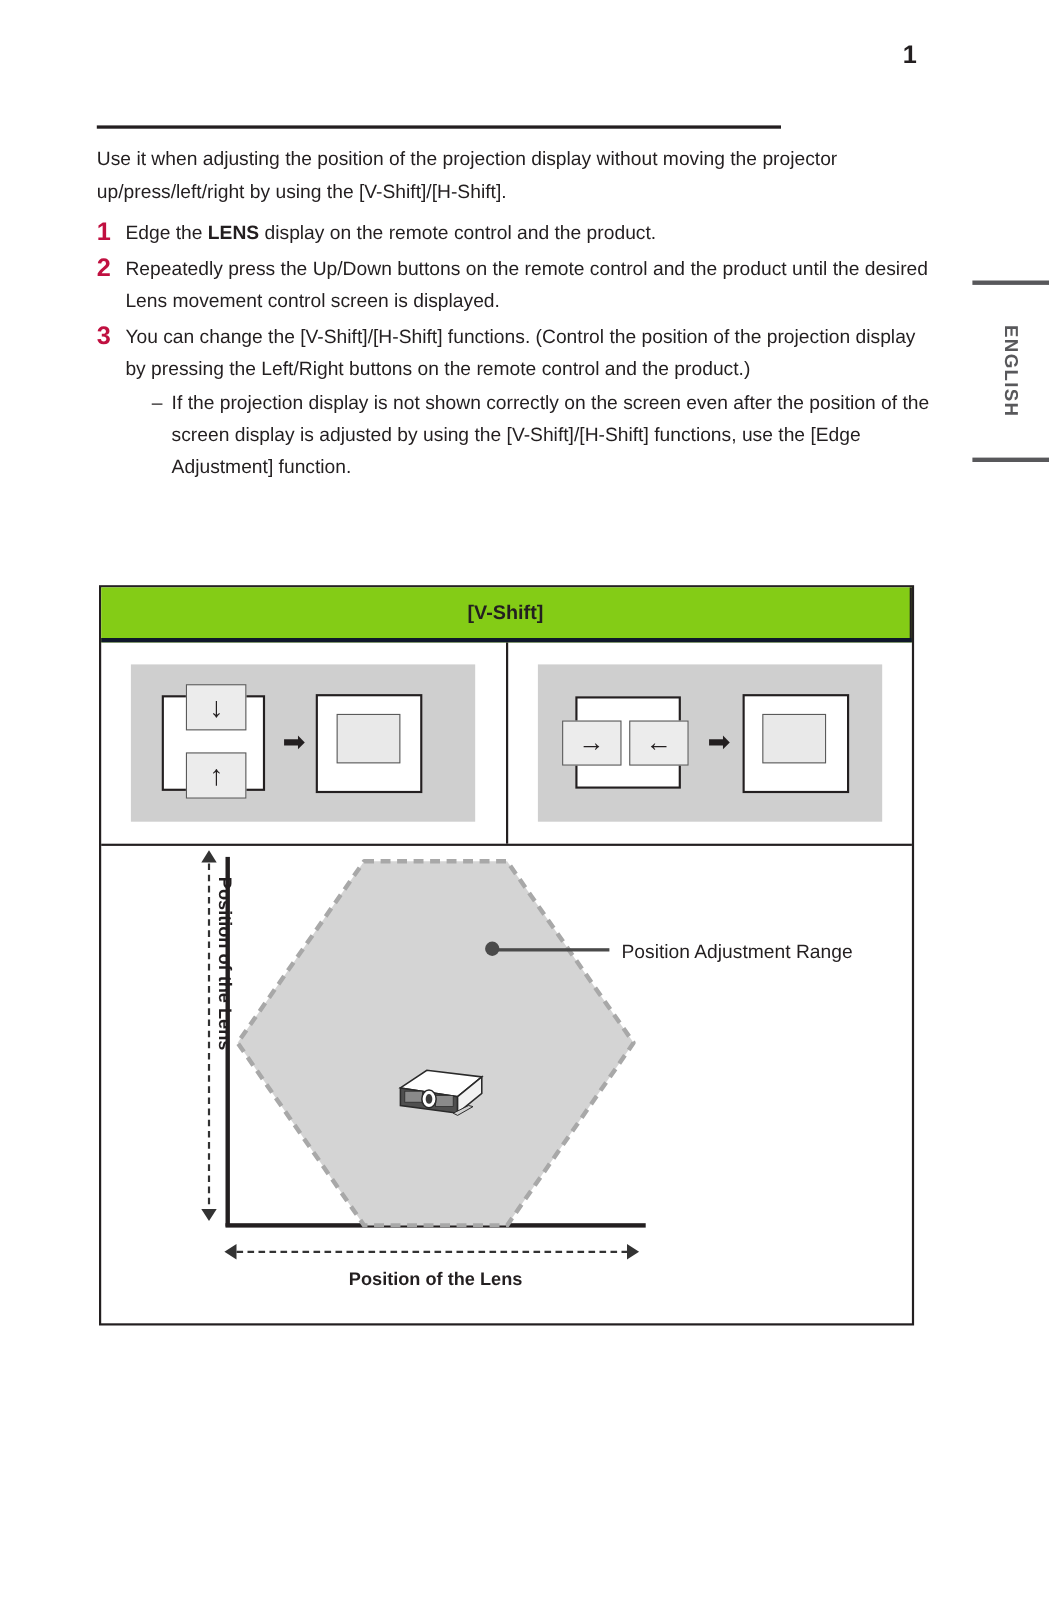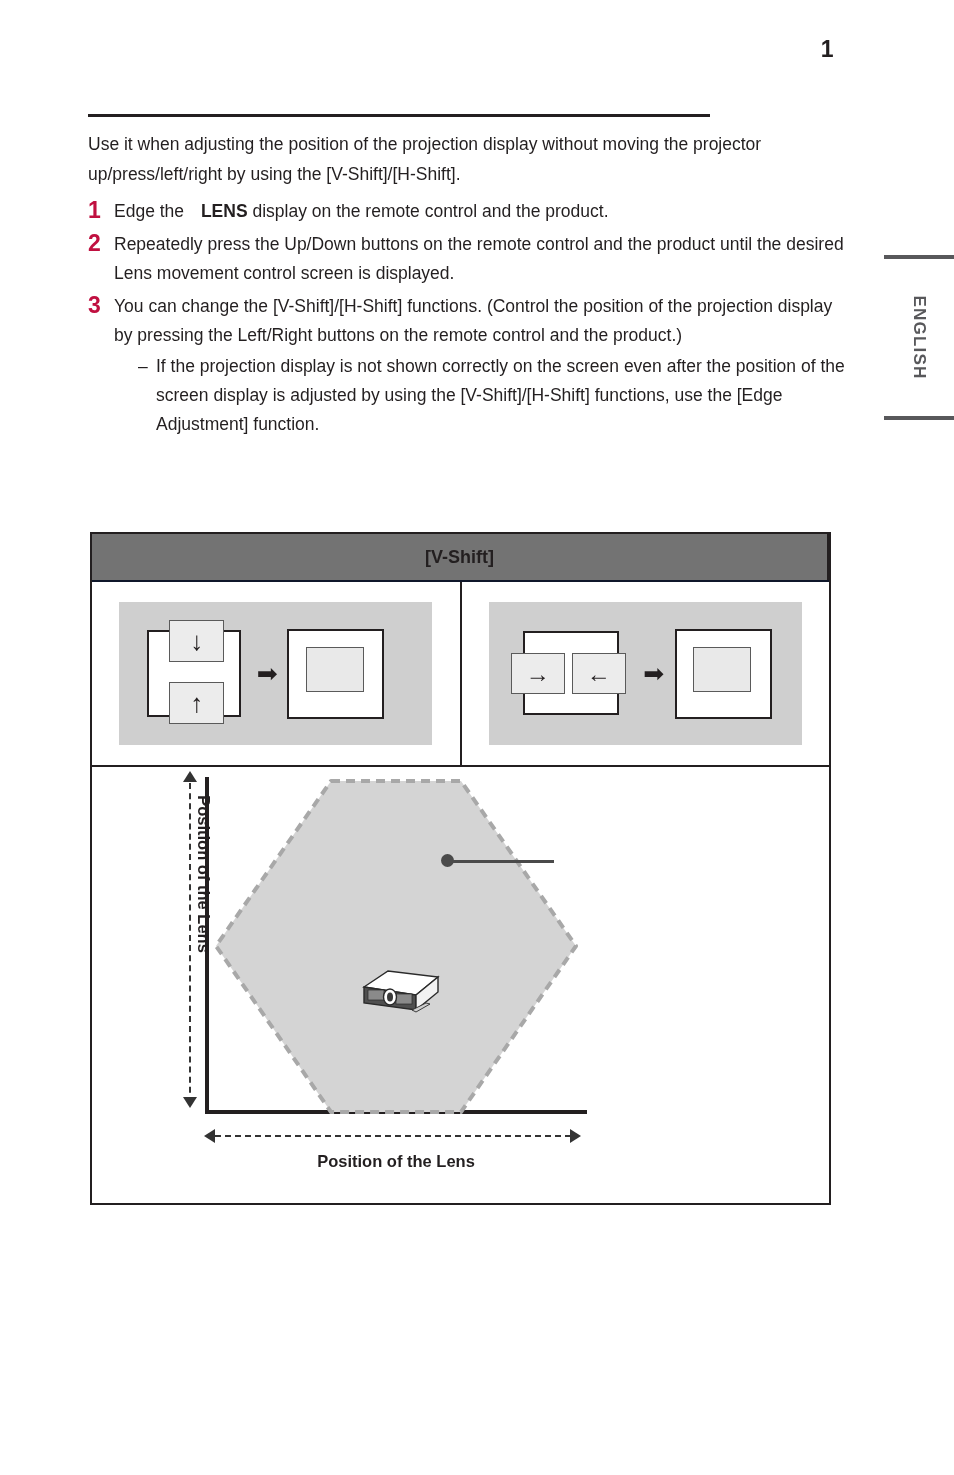"LENS" .step-body b { margin-left: 12px -> none }
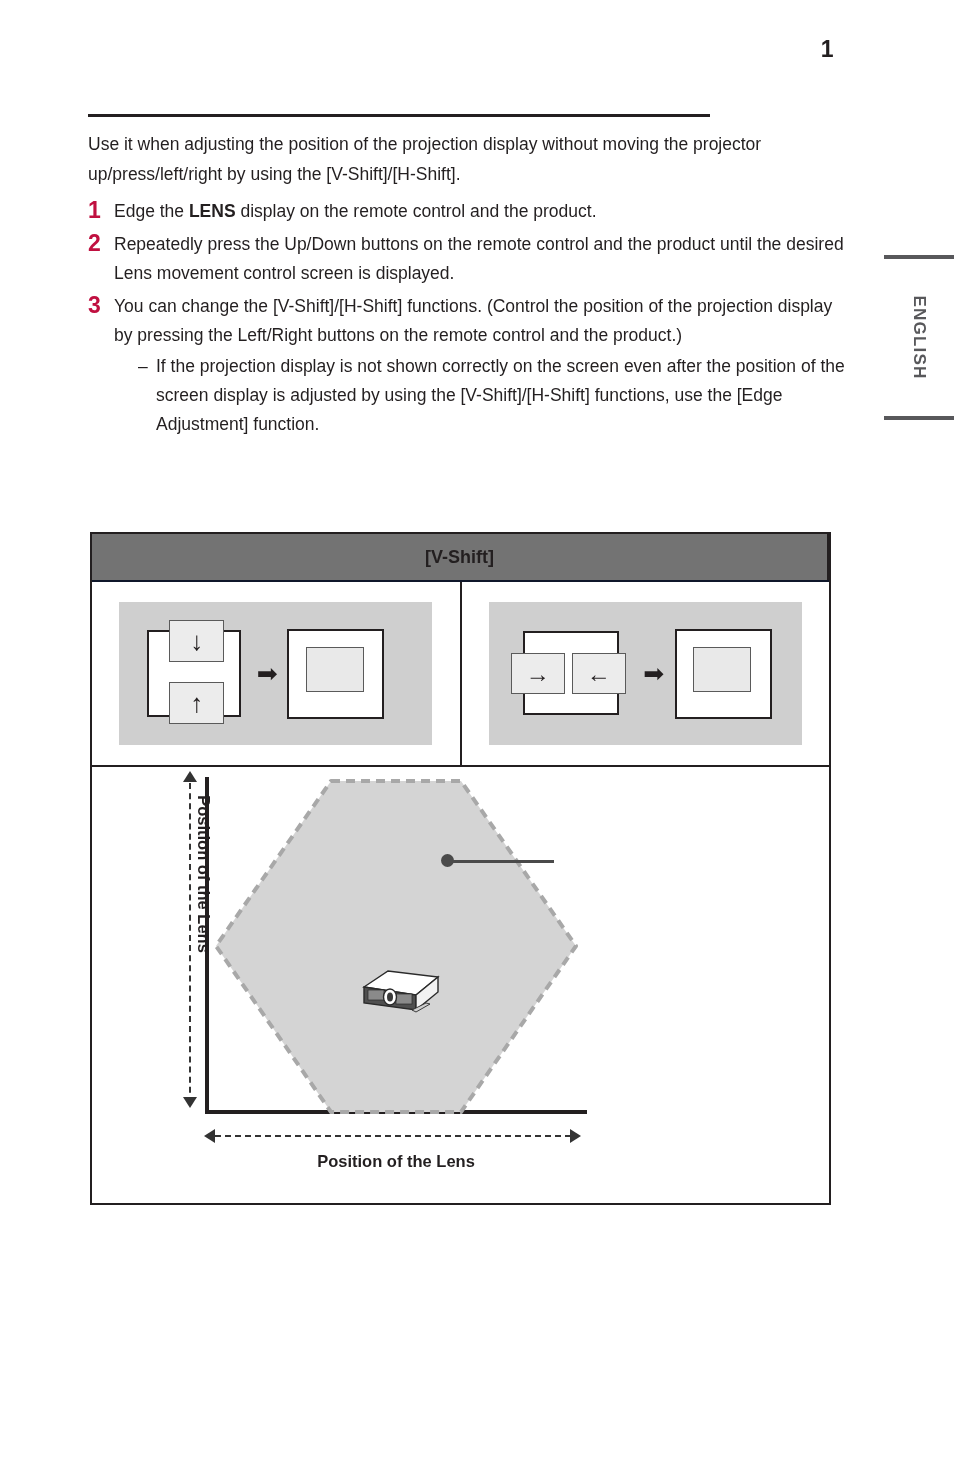"[V-Shift]" .table-head { background: #737373 -> #84cc16; border-bottom: 2px solid #0f172a -> 4px solid #0f172a }
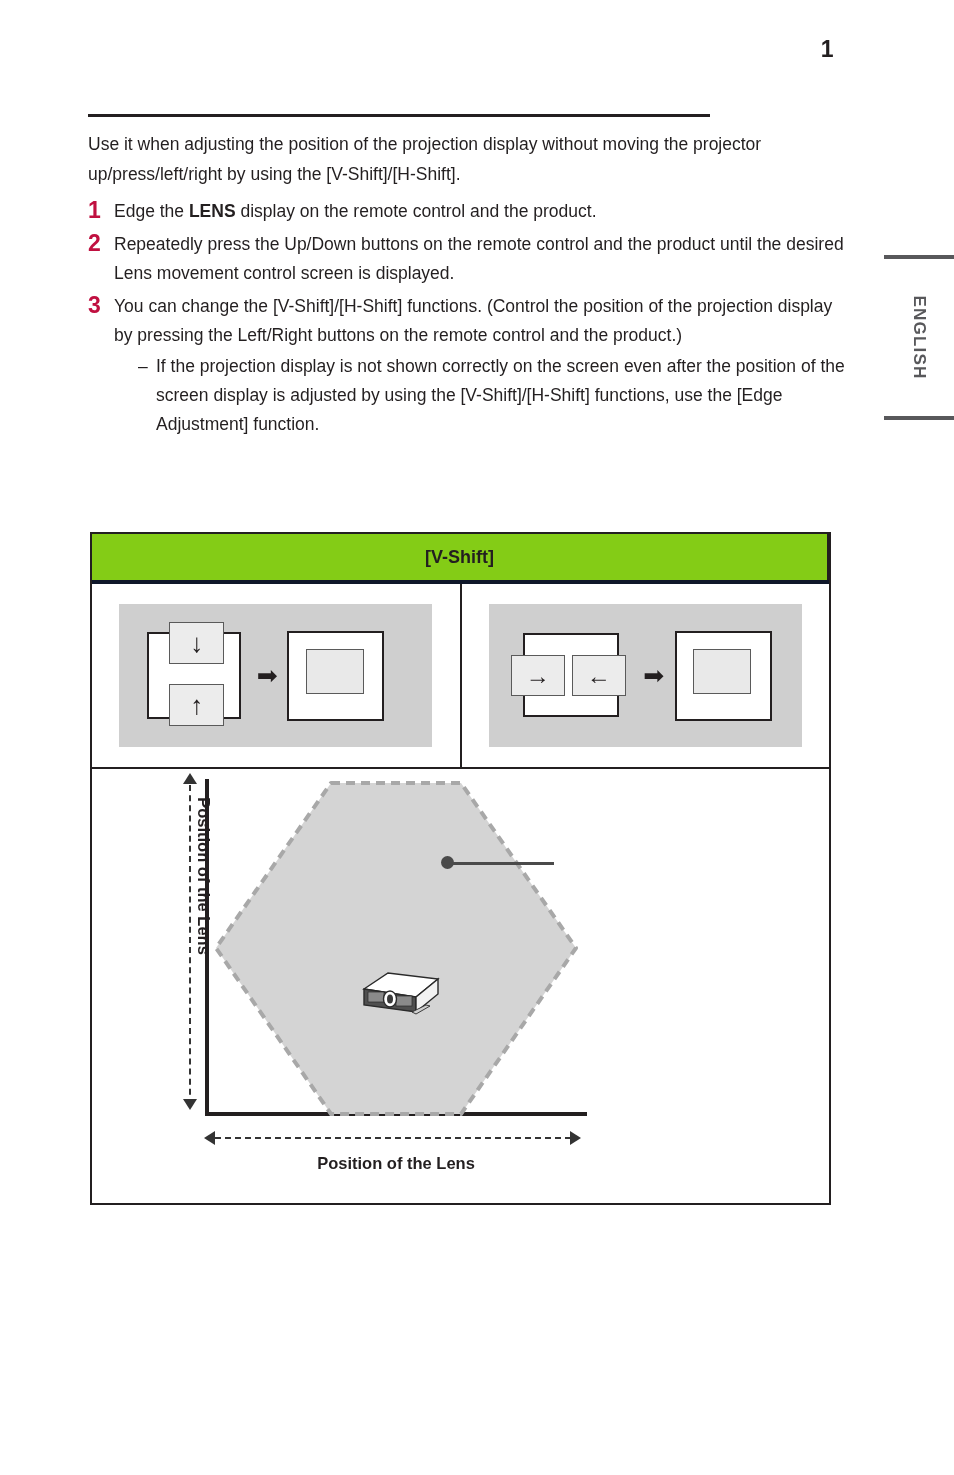"Position Adjustment Range" div.callout-text { html: none -> <div>Position Adjustment Range</div> }
